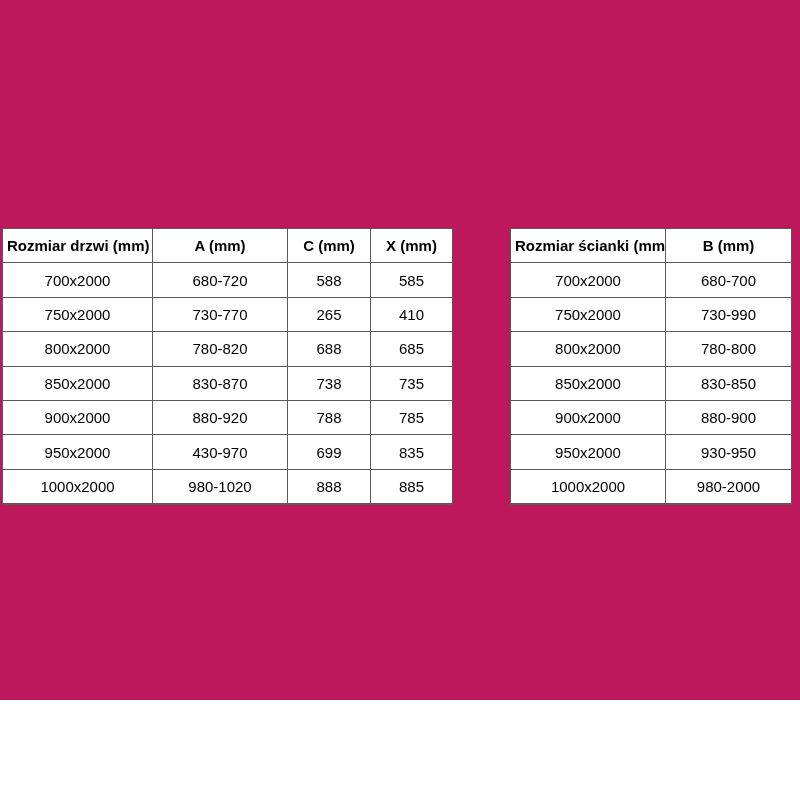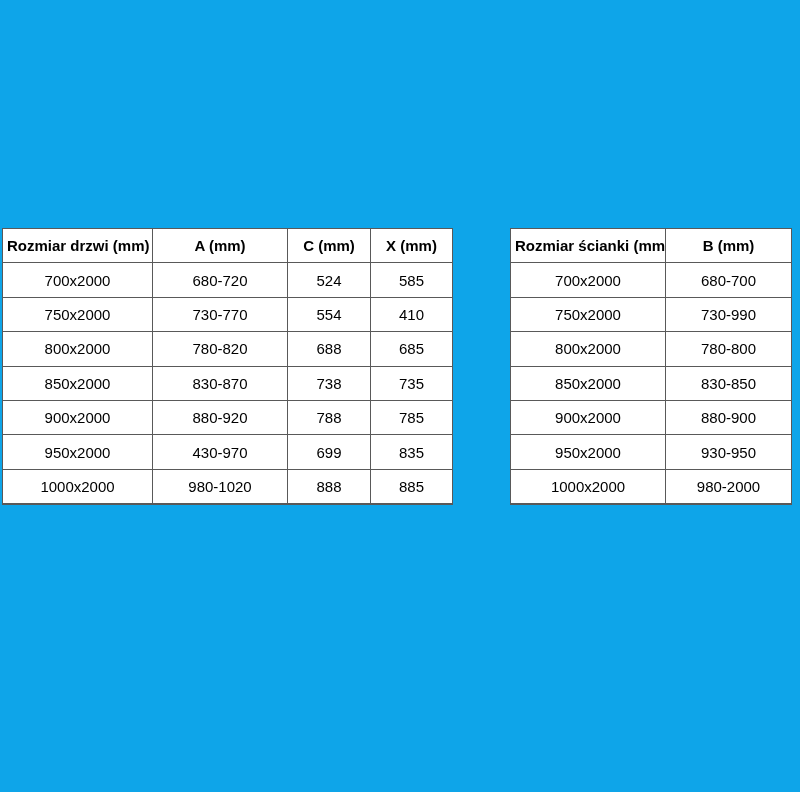"Rozmiar drzwi (mm)" .page { background: #0ea5e9 -> #be185d; height: 792px -> 700px }
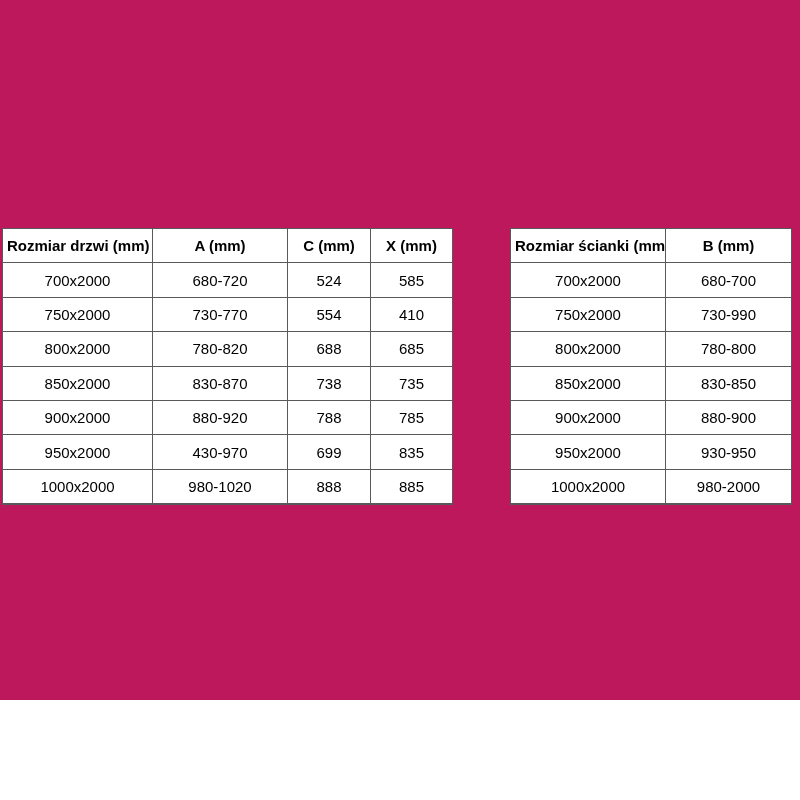"524" td { text: 524 -> 588 }
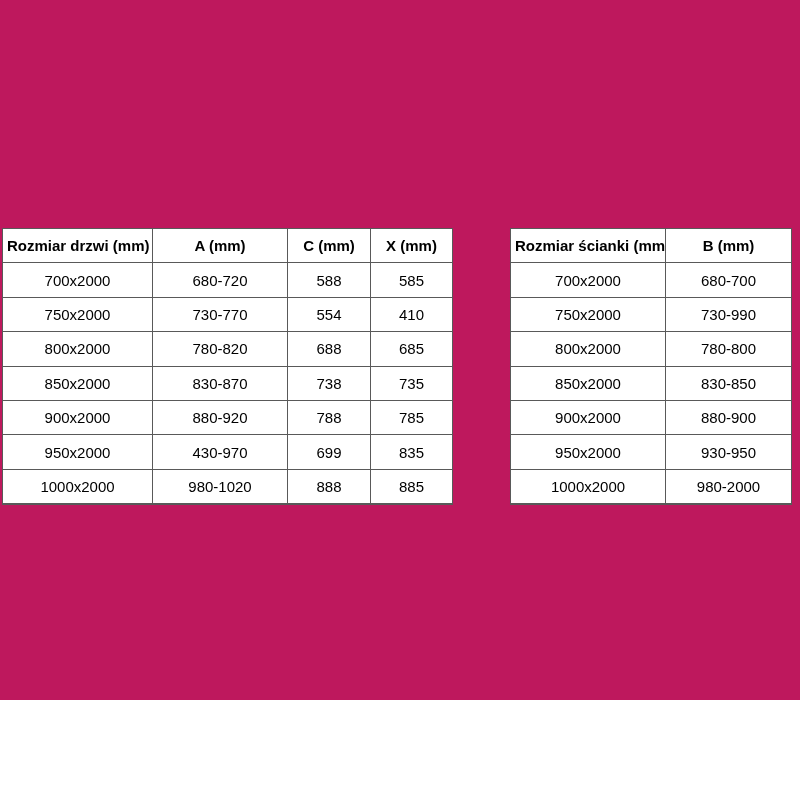"554" td { text: 554 -> 265 }
